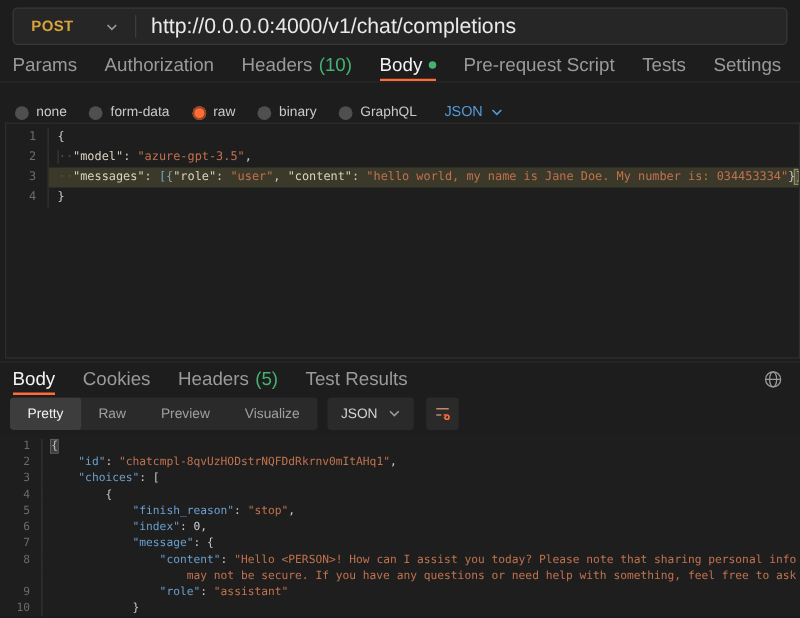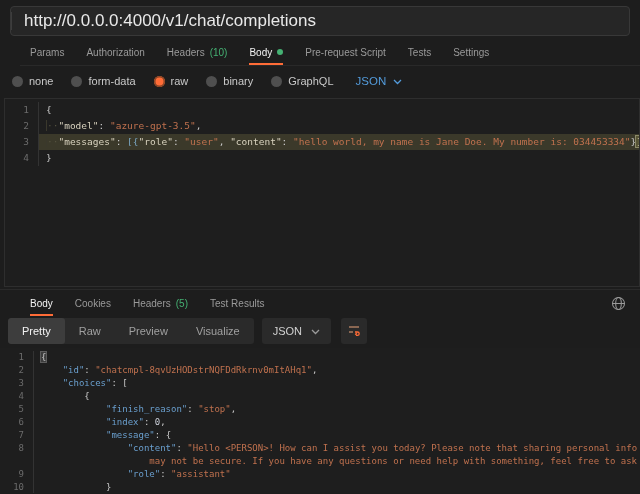"POST" div.method-btn { html: none -> <div> <span>POST</span> <span> <svg> <polyline></polyline> </svg> </span> </div> }
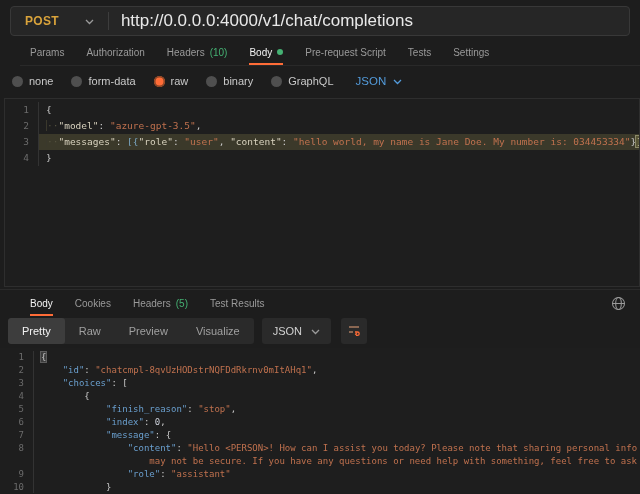"Params" .tabs { font-size: 10px -> 15px; margin-left: 20px -> none }
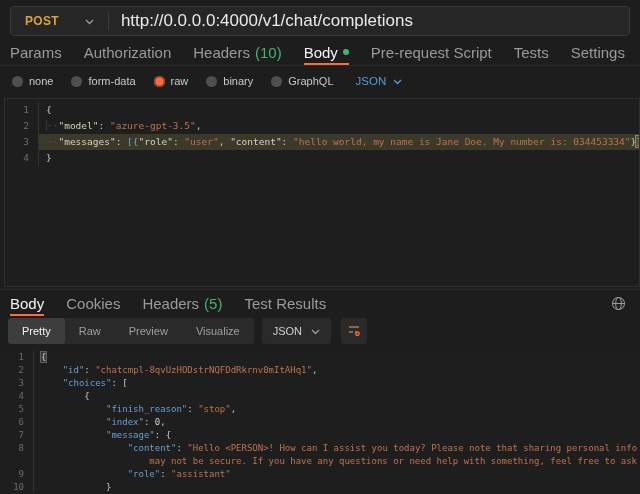"none" .modes { align-items: center -> flex-end }
